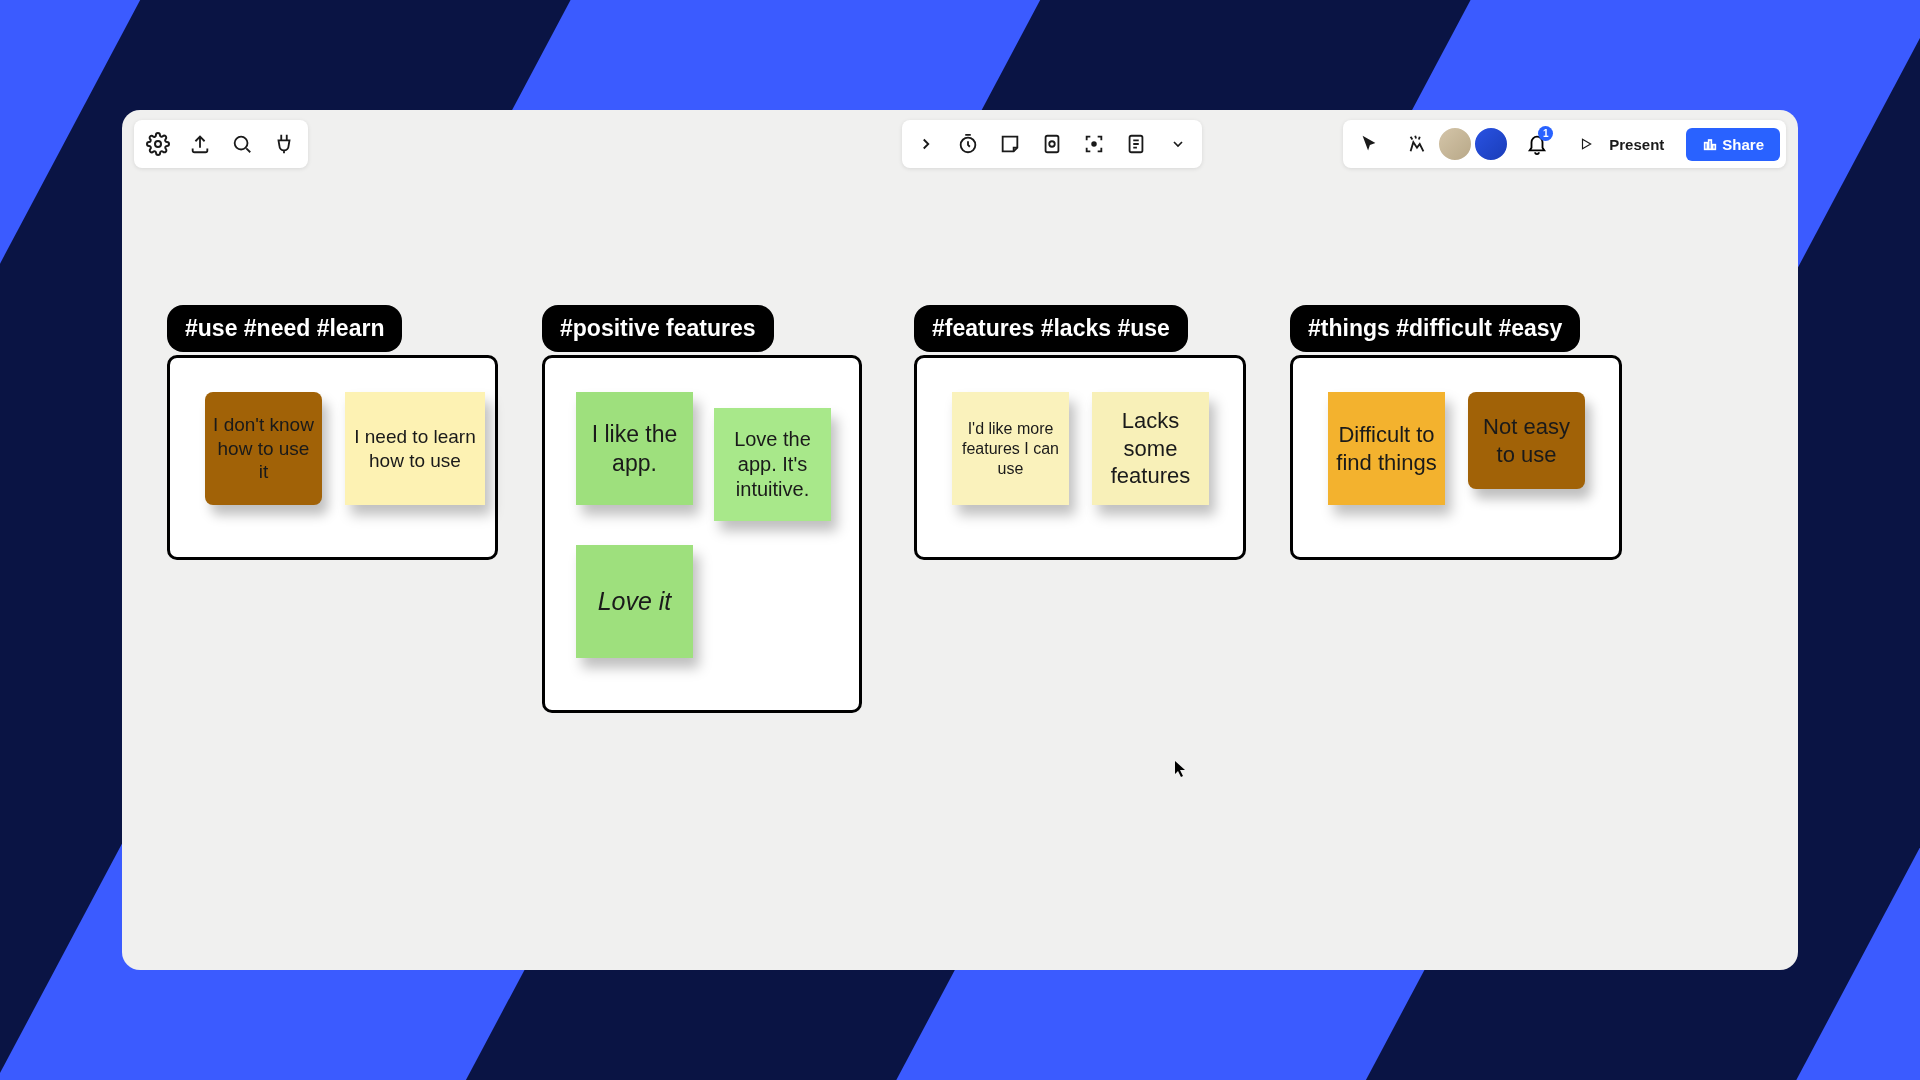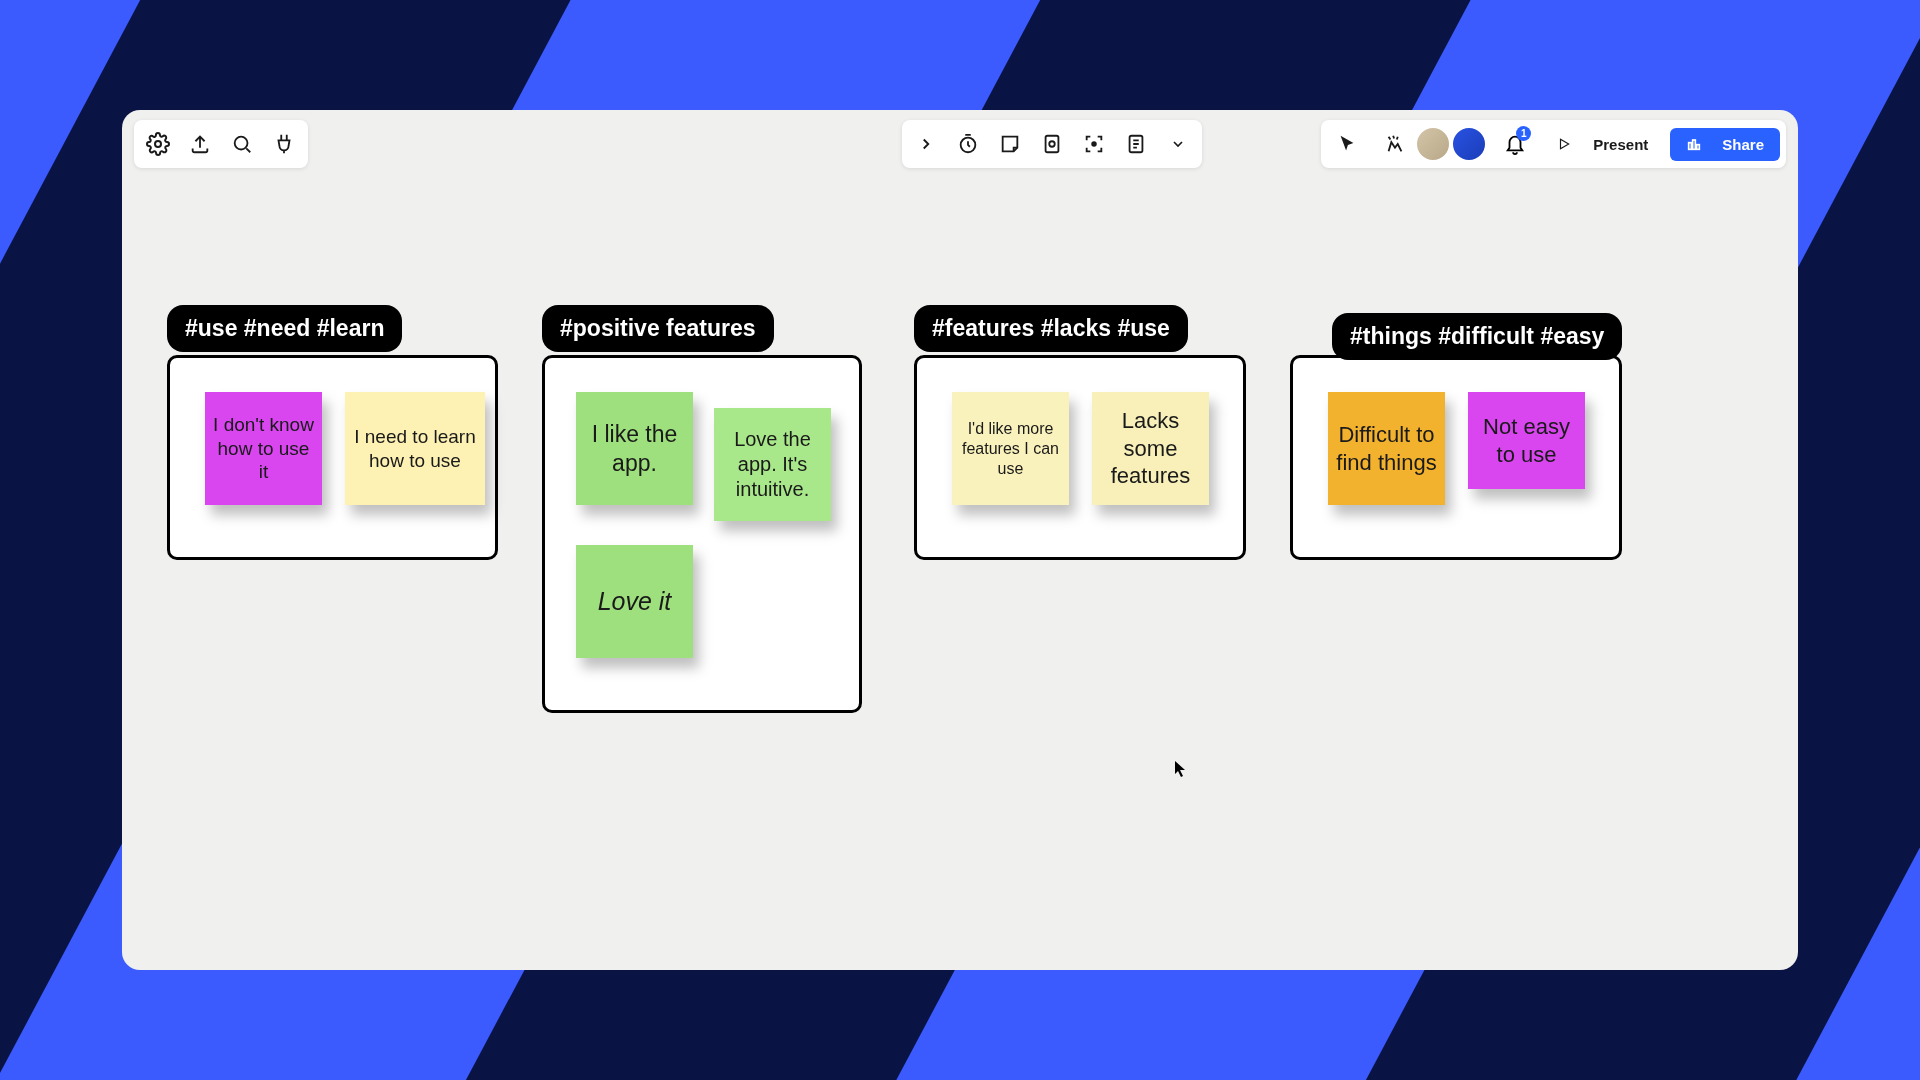"Present" .present-btn { gap: 22px -> 16px }
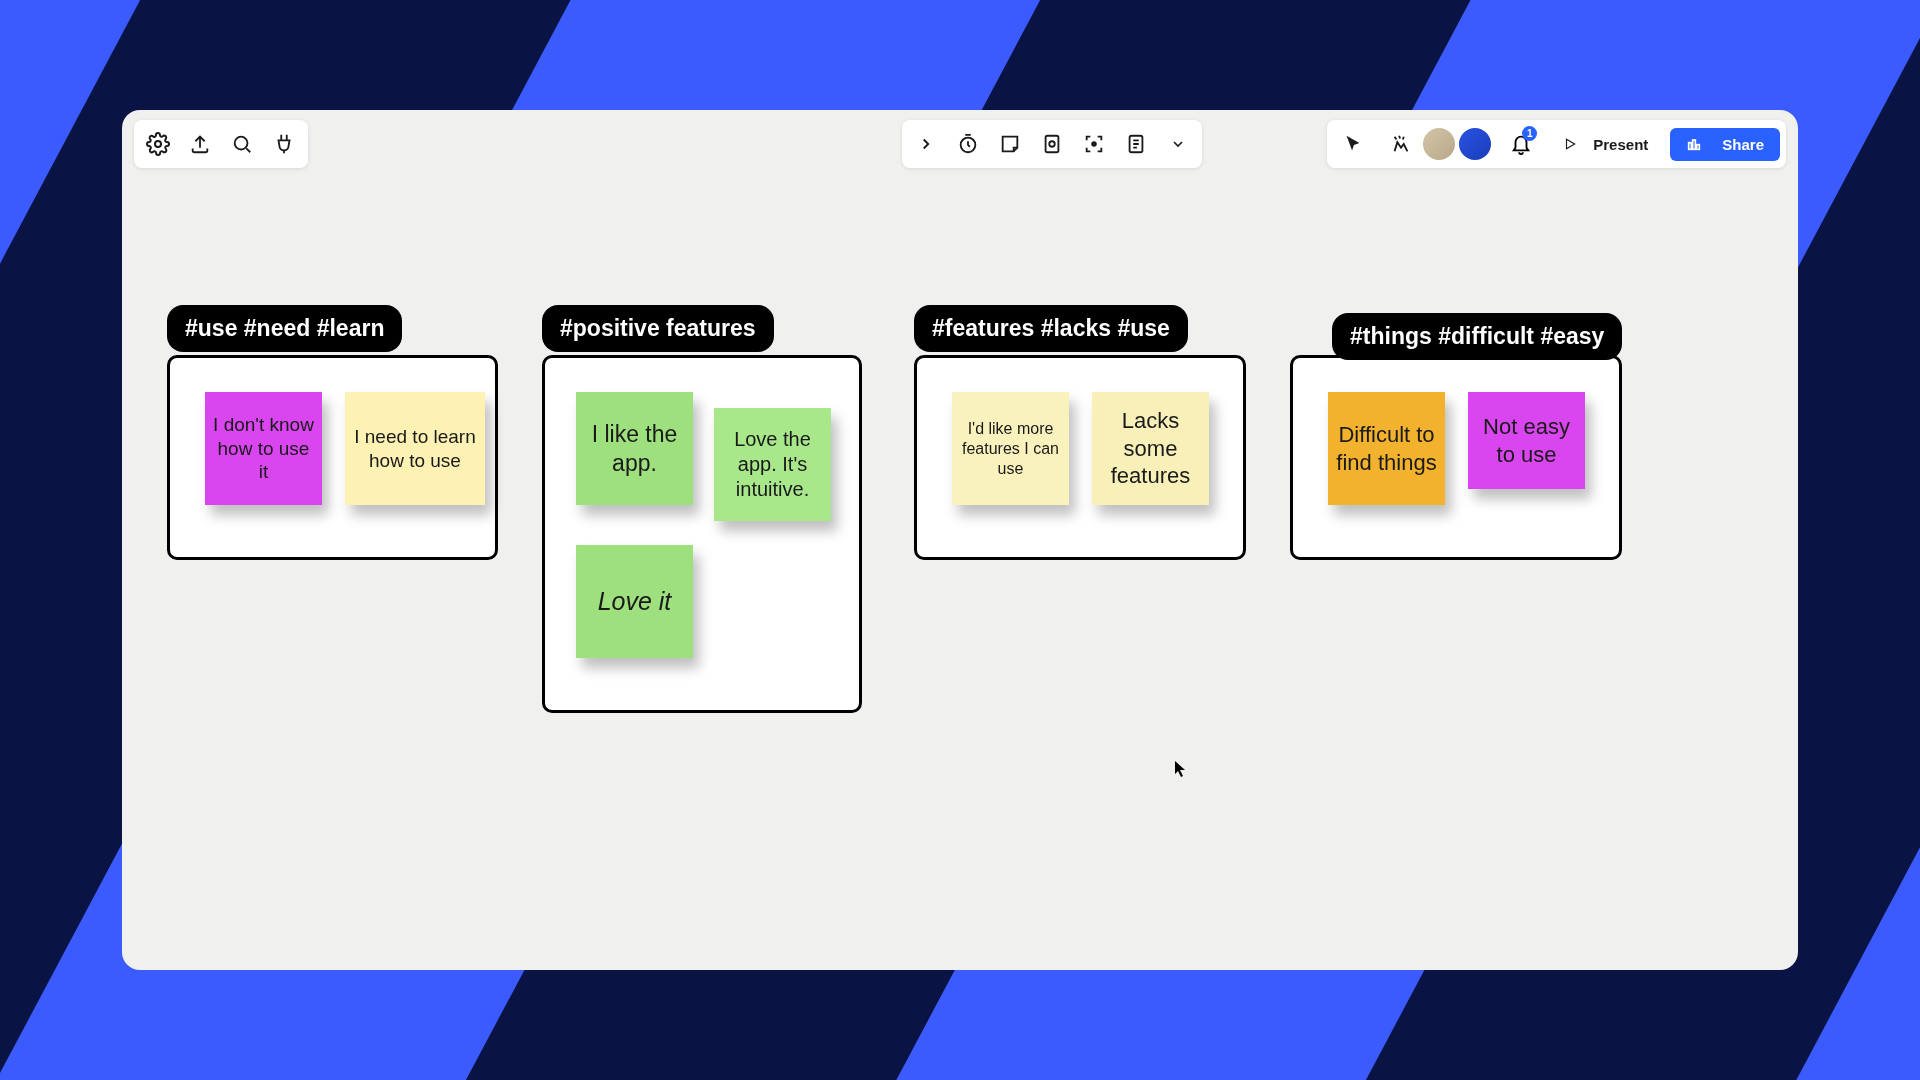"Share" .share-btn { gap: 20px -> 4px }
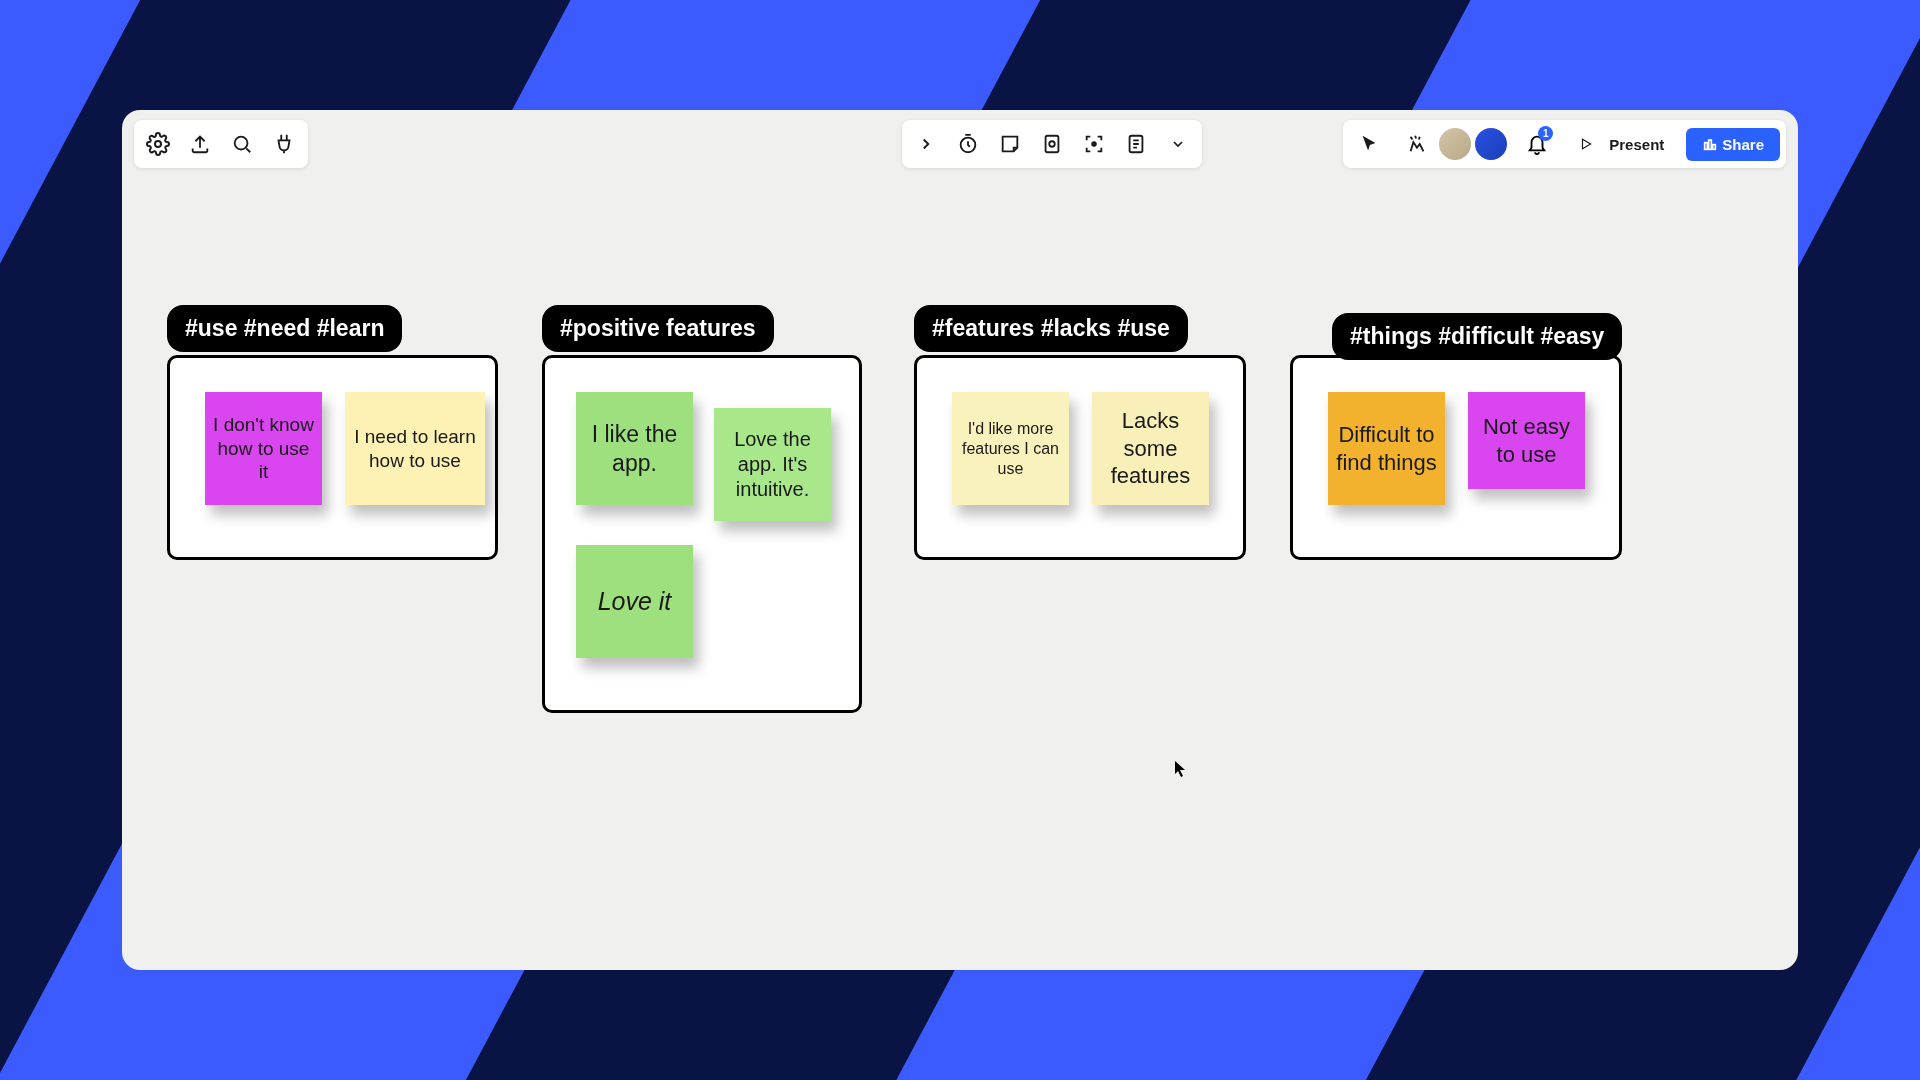"#things #difficult #easy" div.cluster-tag { margin-left: 42px -> none; top: 8px -> 0 }
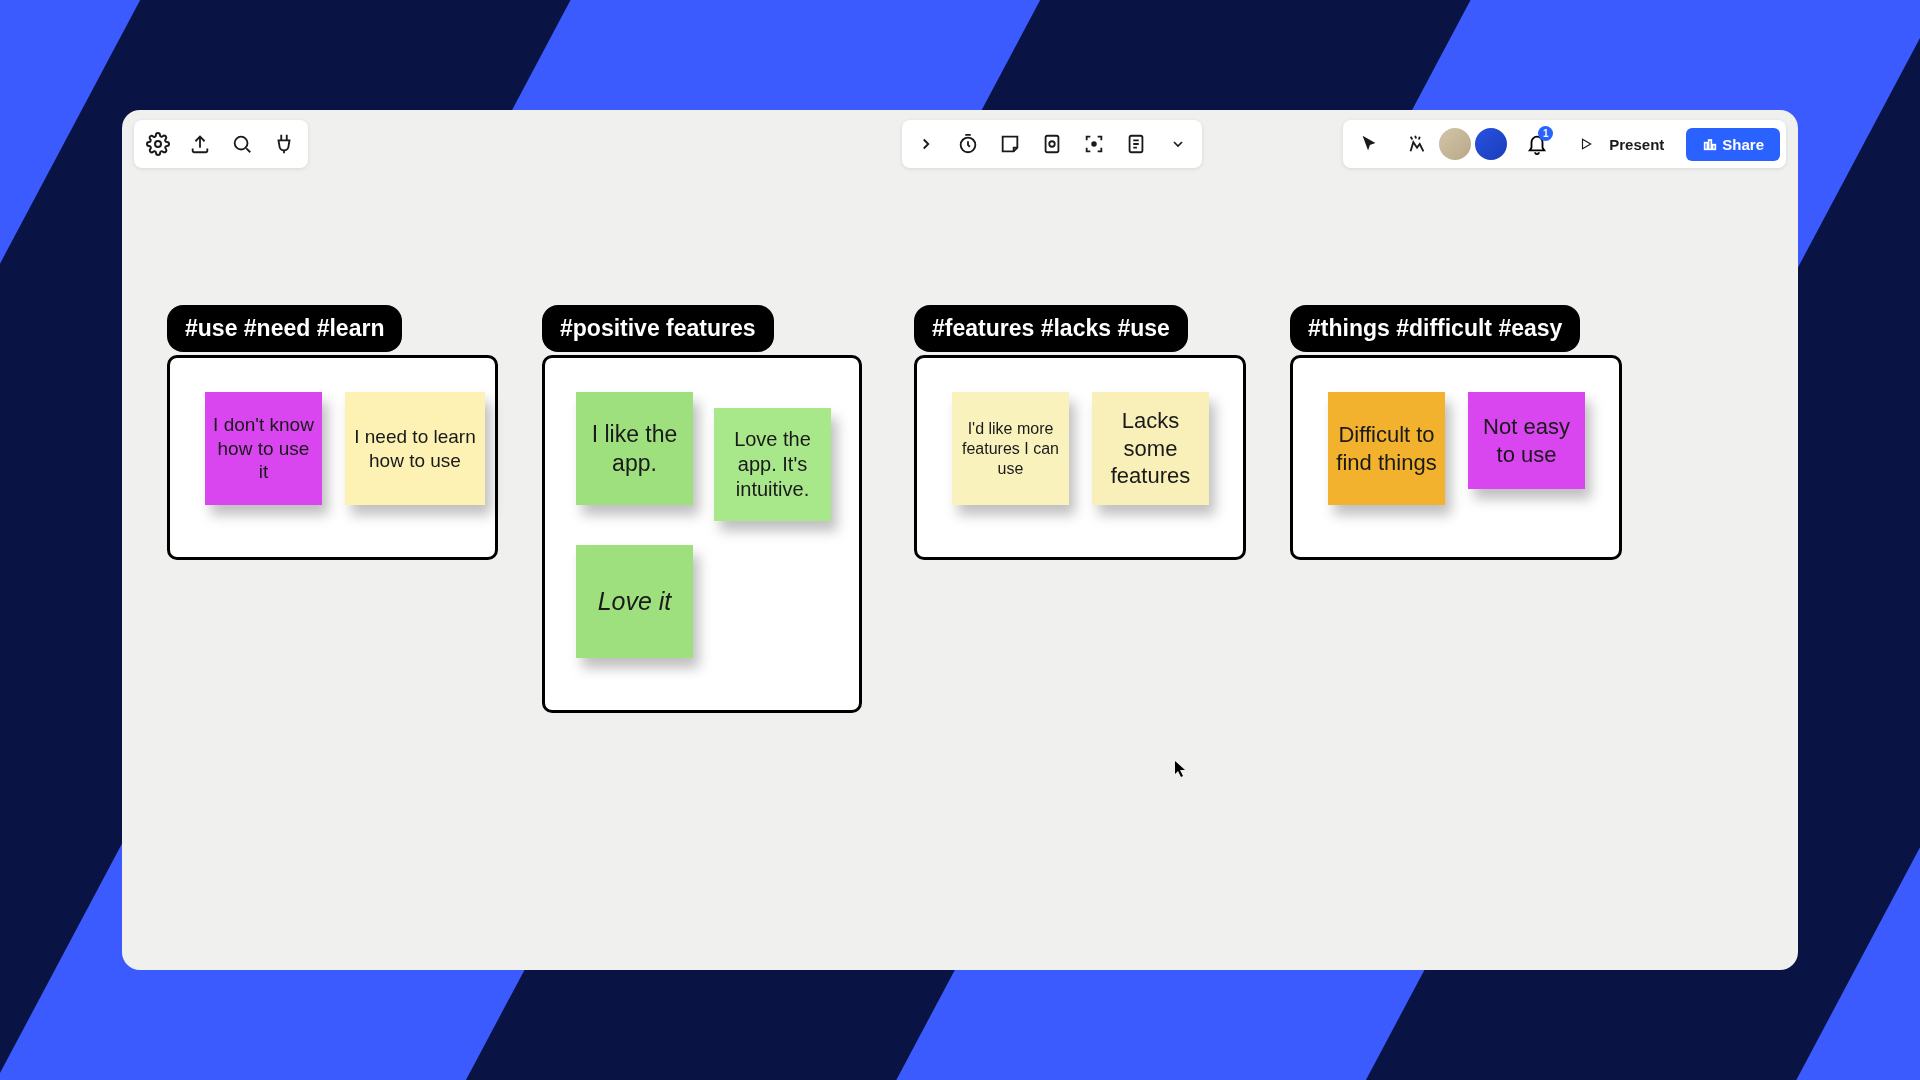"I don't know how to" .sticky.orange { background: #d946ef -> #a16207; border-radius: none -> 8px }
